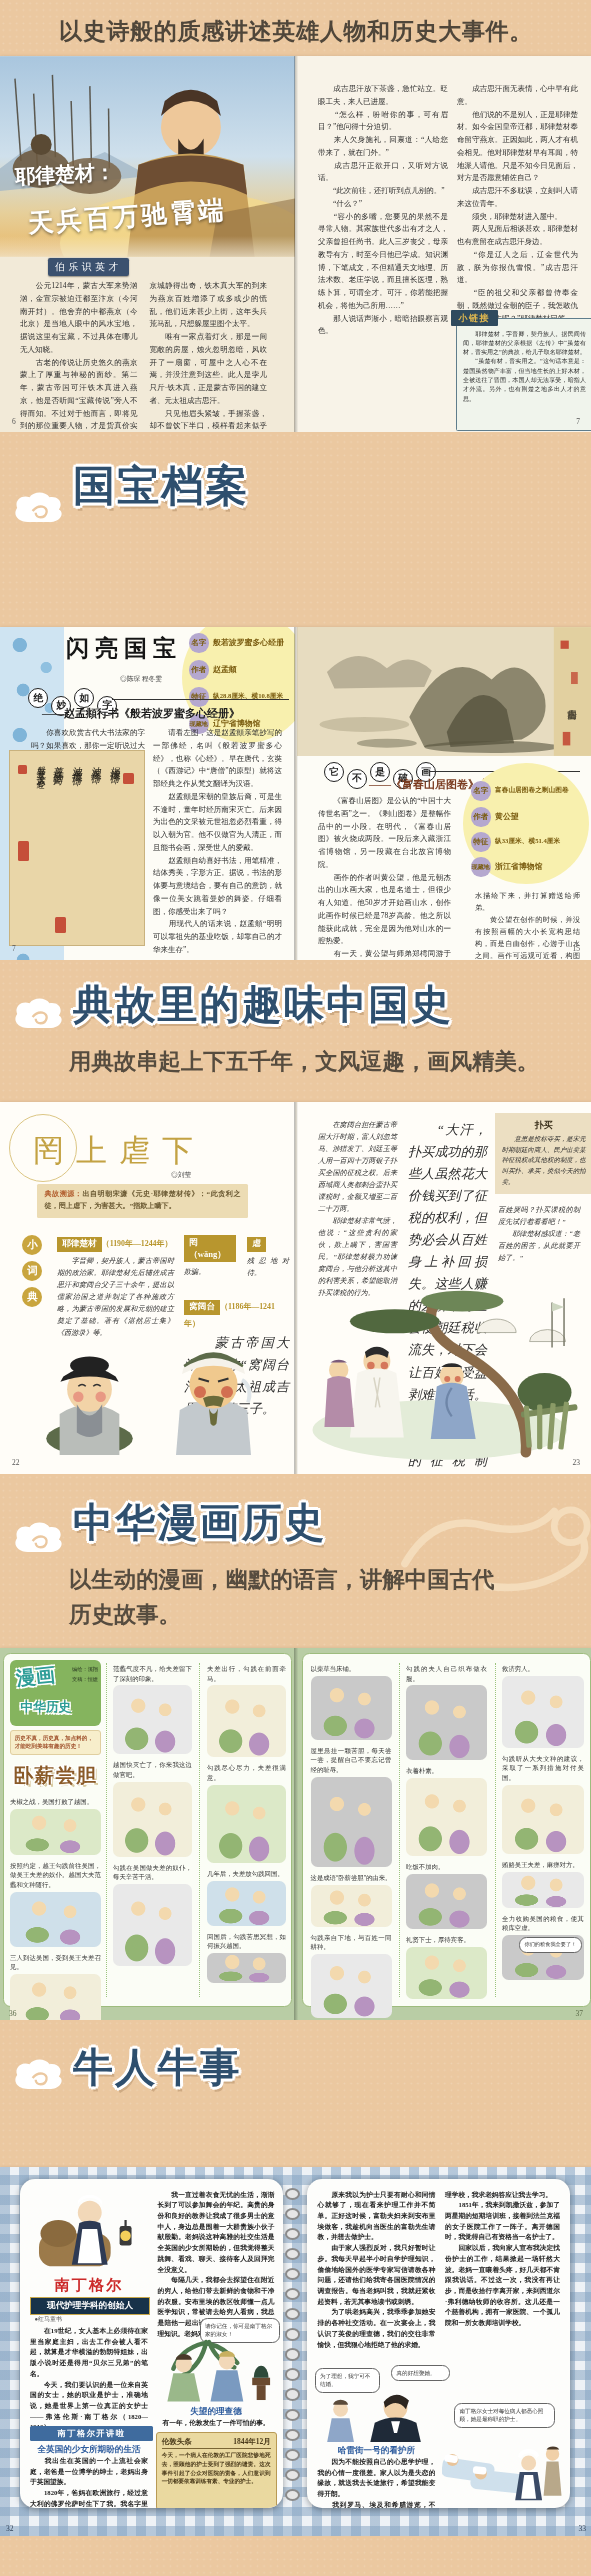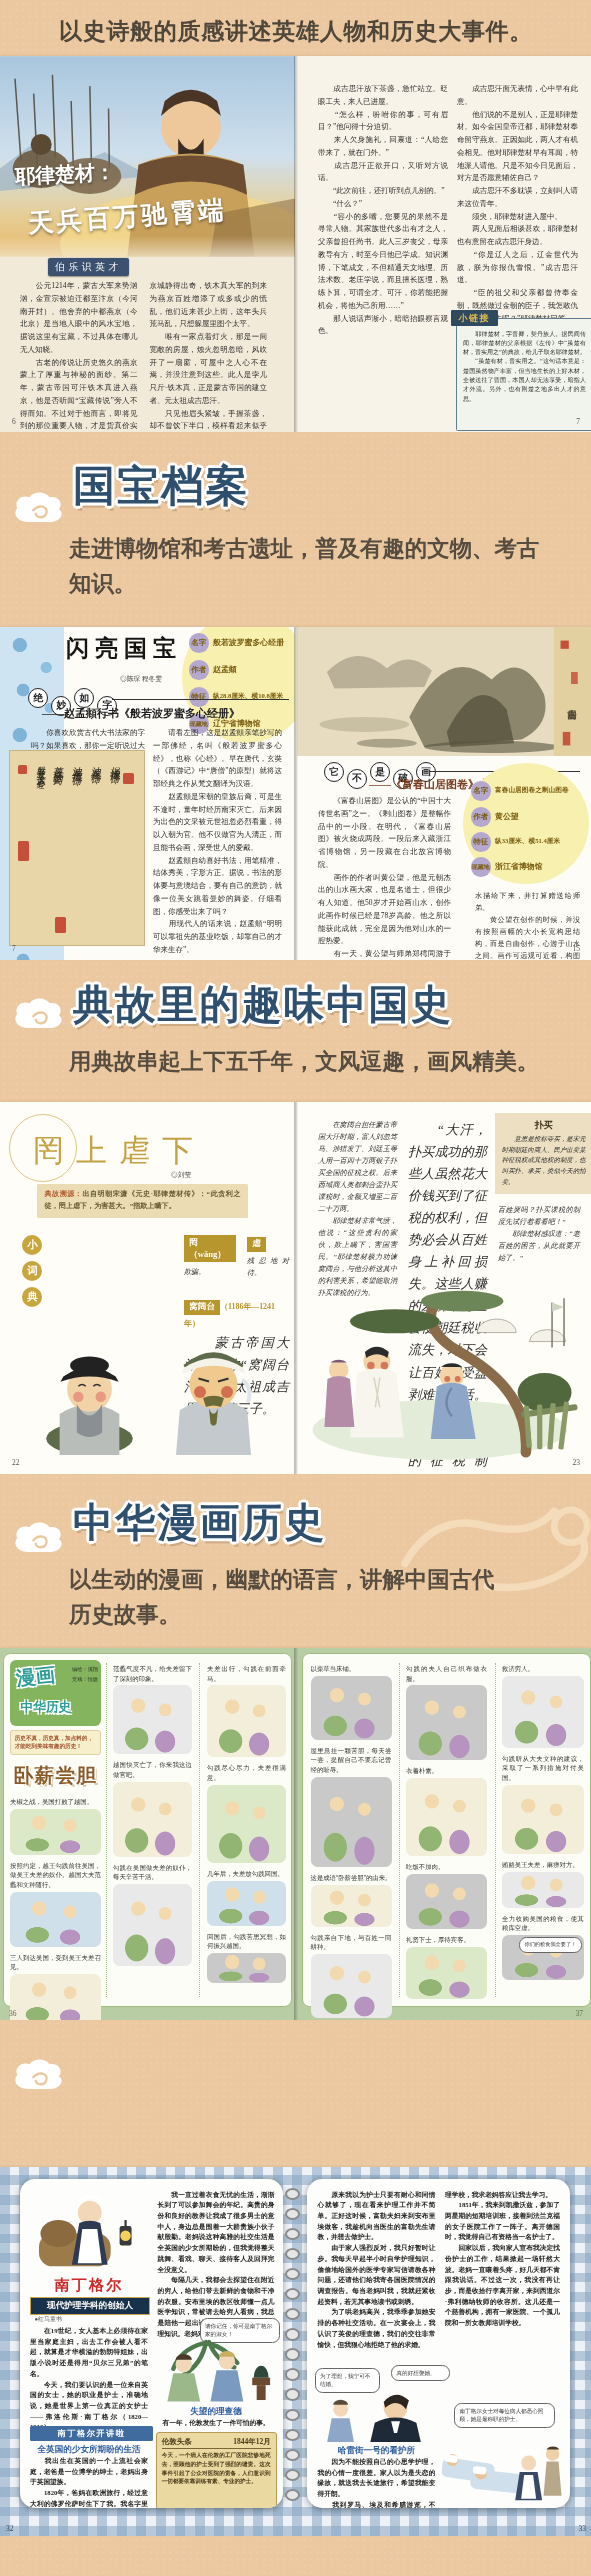"走进博物馆和考古遗址，普及有趣的文物、考古知识。" div.bdesc { html: <div>走进博物馆和考古遗址，普及有趣的文物、考古知识。</div> -> none }
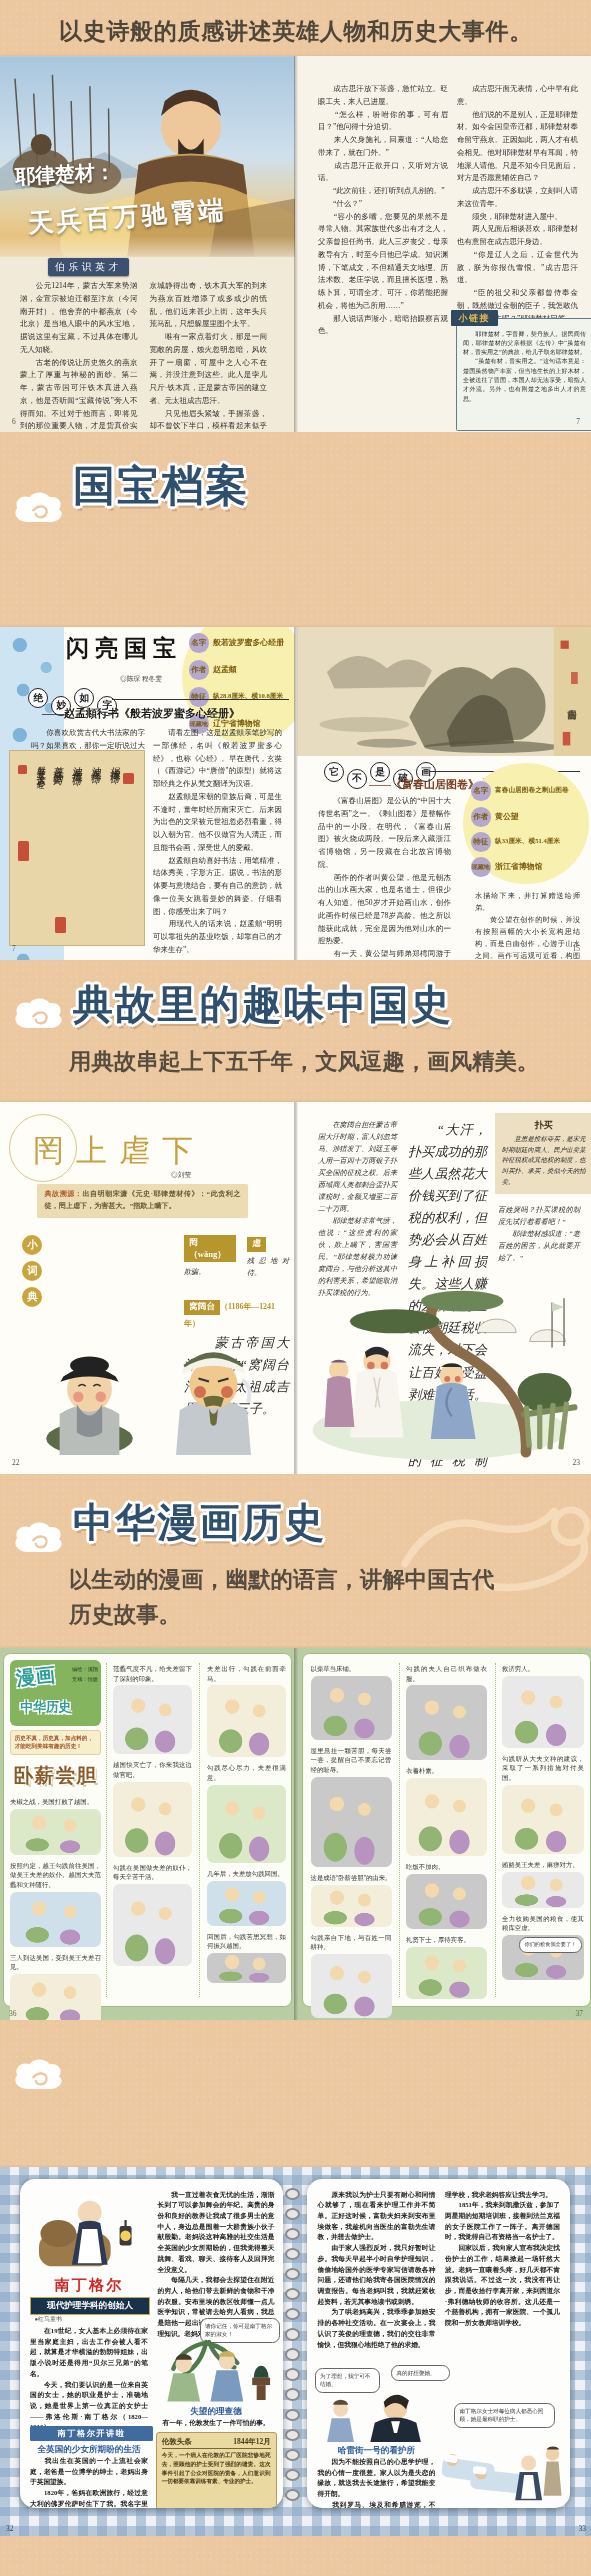"耶律楚材 （1190年—1244年）" div.abs { html: none -> <div> <div><span>耶律楚材</span><span>（1190年—1244年）</span></div> <div> 字晋卿，契丹族人，蒙古帝国时期的政治家。耶律楚材先后辅佐成吉思汗和窝阔台父子三十余年，提出以儒家治国之道并制定了各种施政方略，为蒙古帝国的发展和元朝的建立奠定了基础。著有《湛然居士集》《西游录》等。</div> </div> }
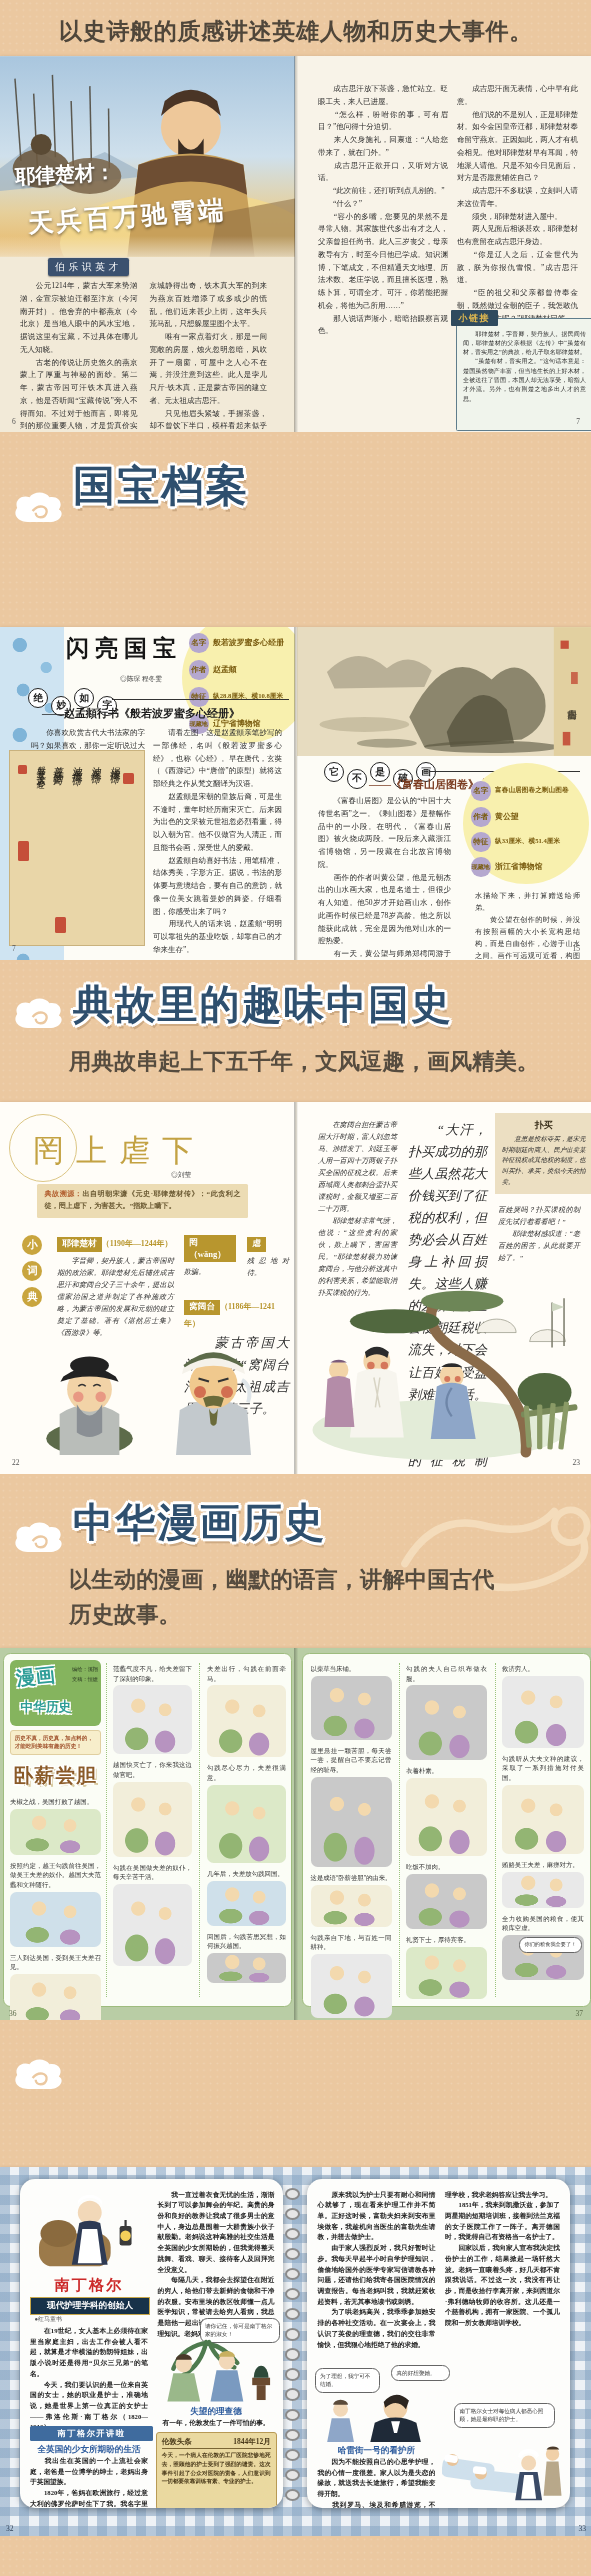"牛人牛事" div.btitle { html: none -> <div>牛人牛事</div> }
